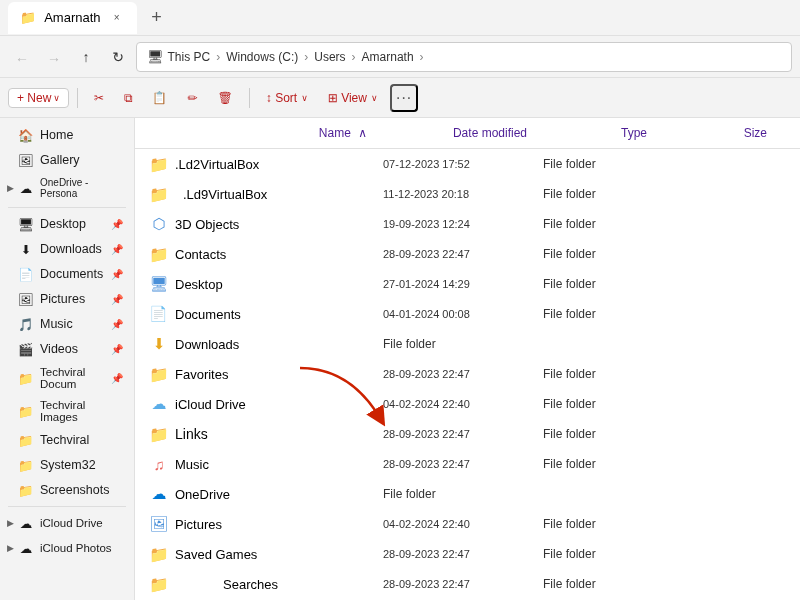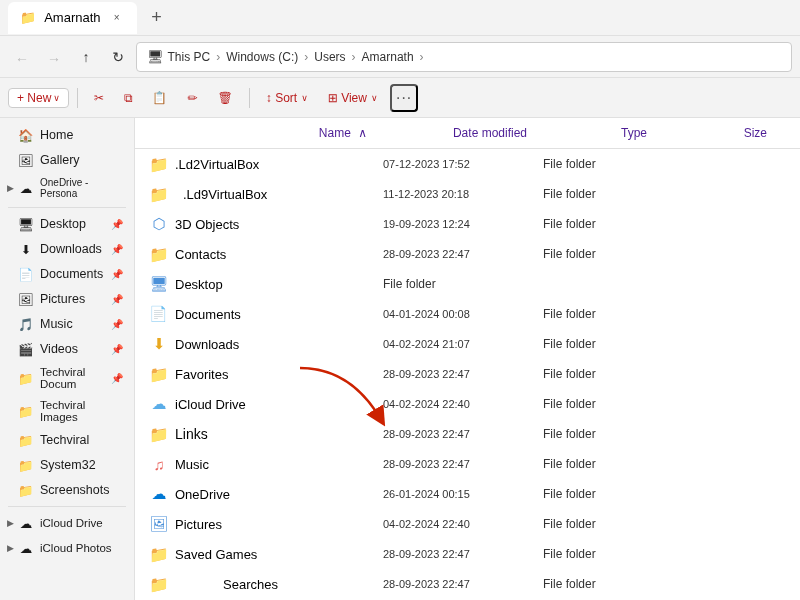"27-01-2024 14:29" div.file-date { html: none -> <div>27-01-2024 14:29</div> }
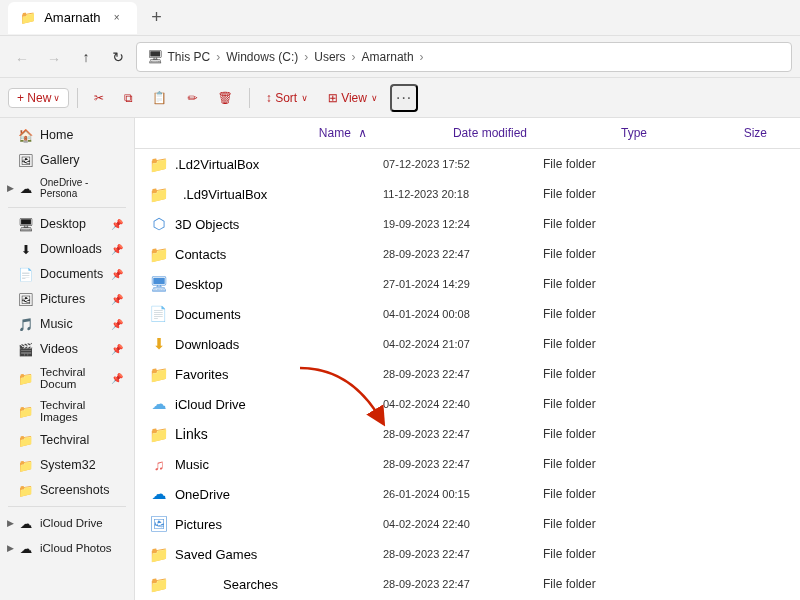"04-02-2024 21:07" div.file-date { html: <div>04-02-2024 21:07</div> -> none }
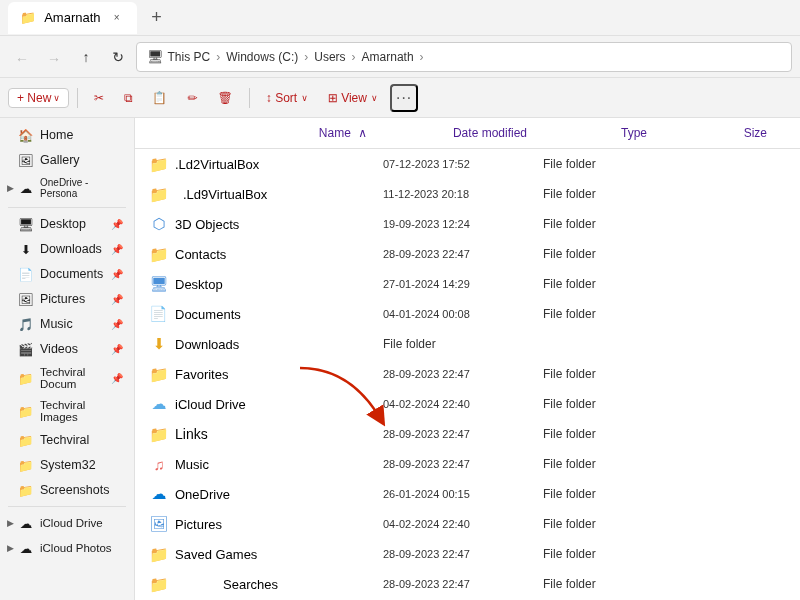"26-01-2024 00:15" div.file-date { html: <div>26-01-2024 00:15</div> -> none }
